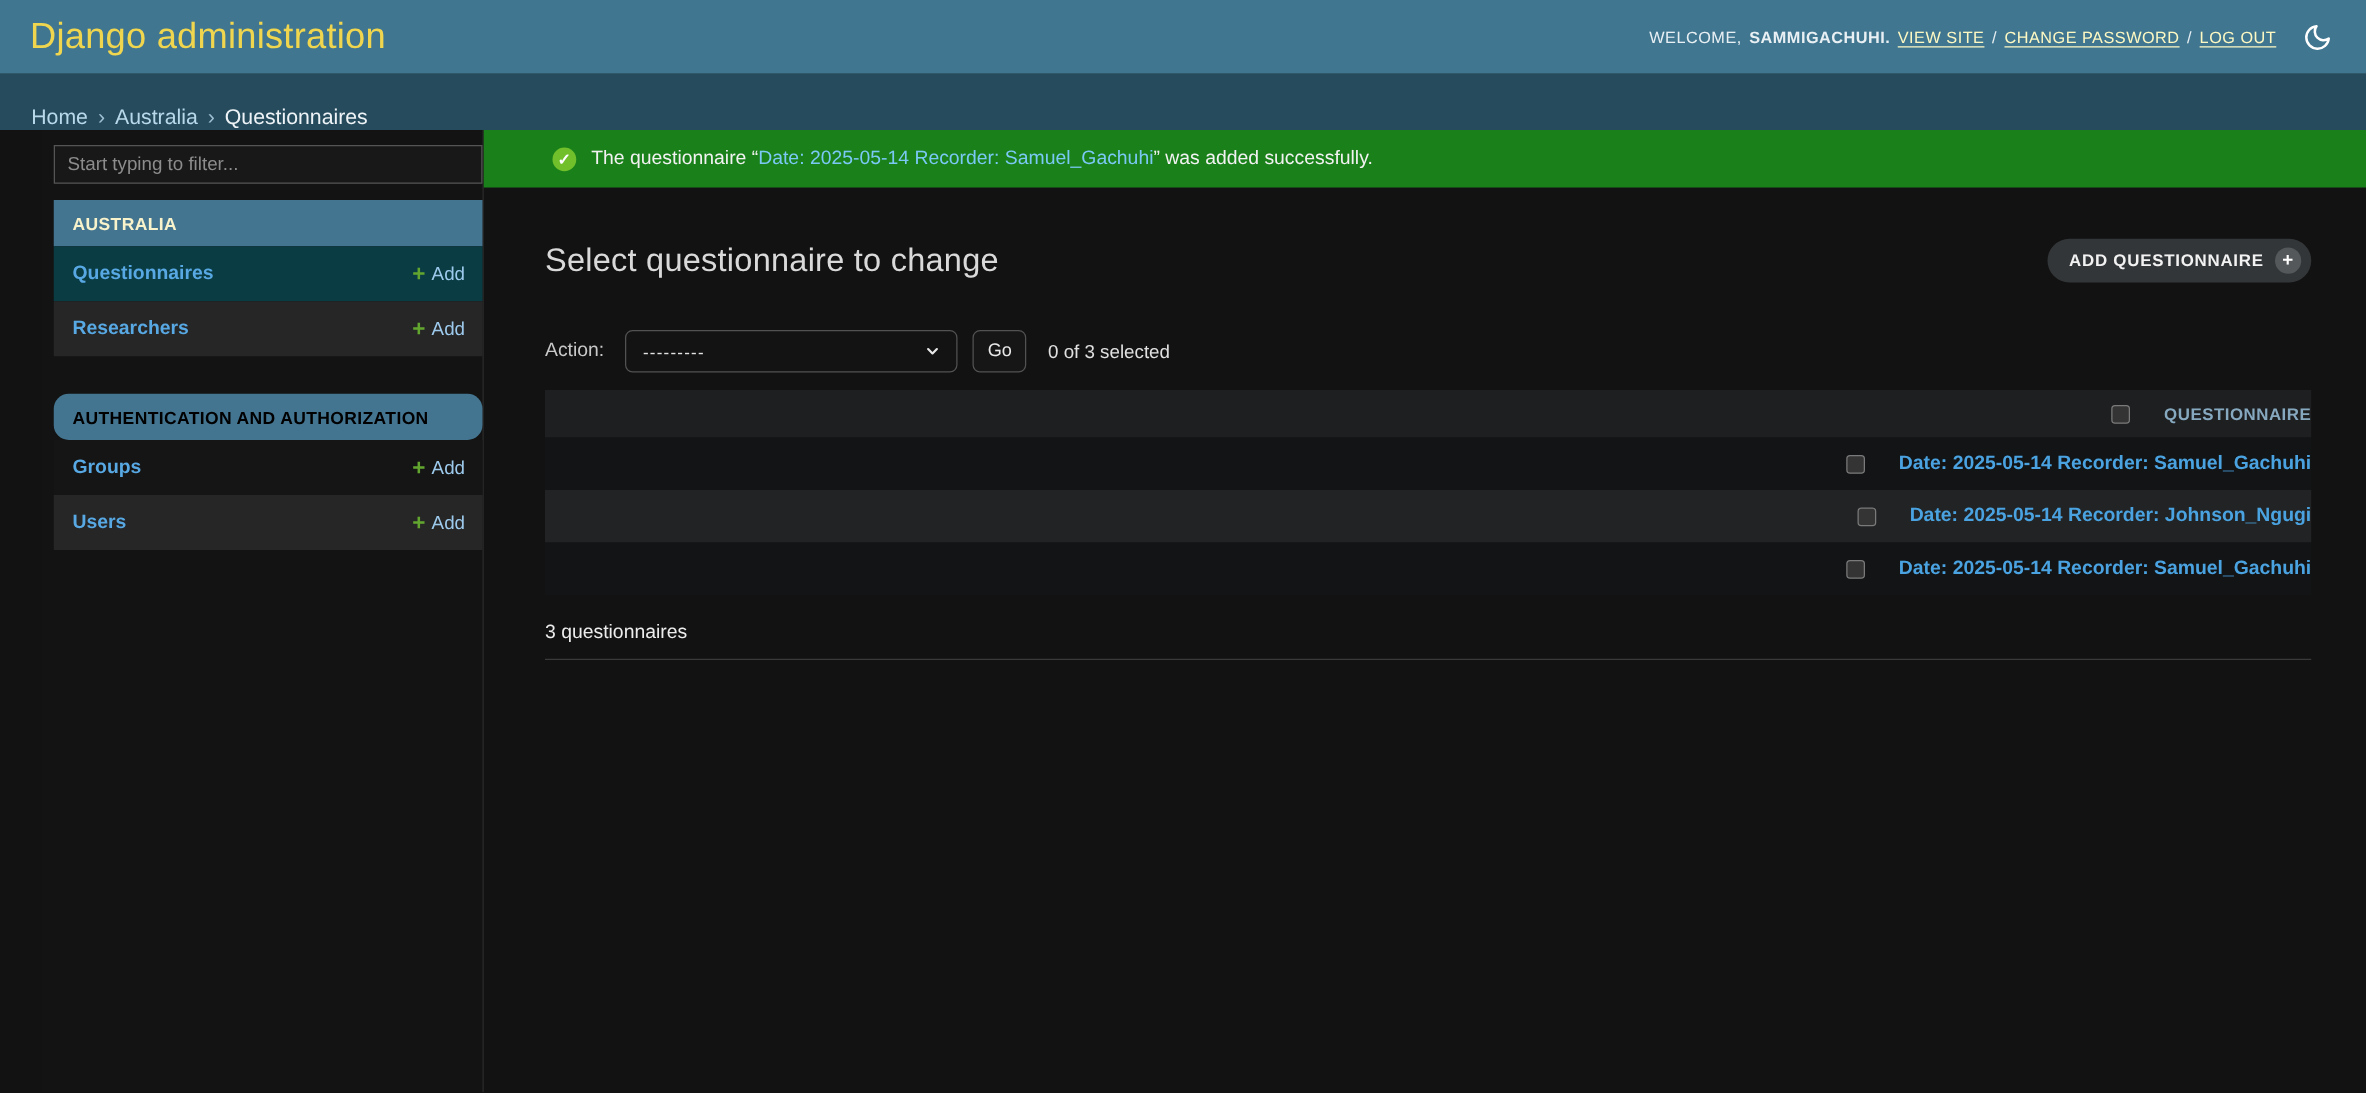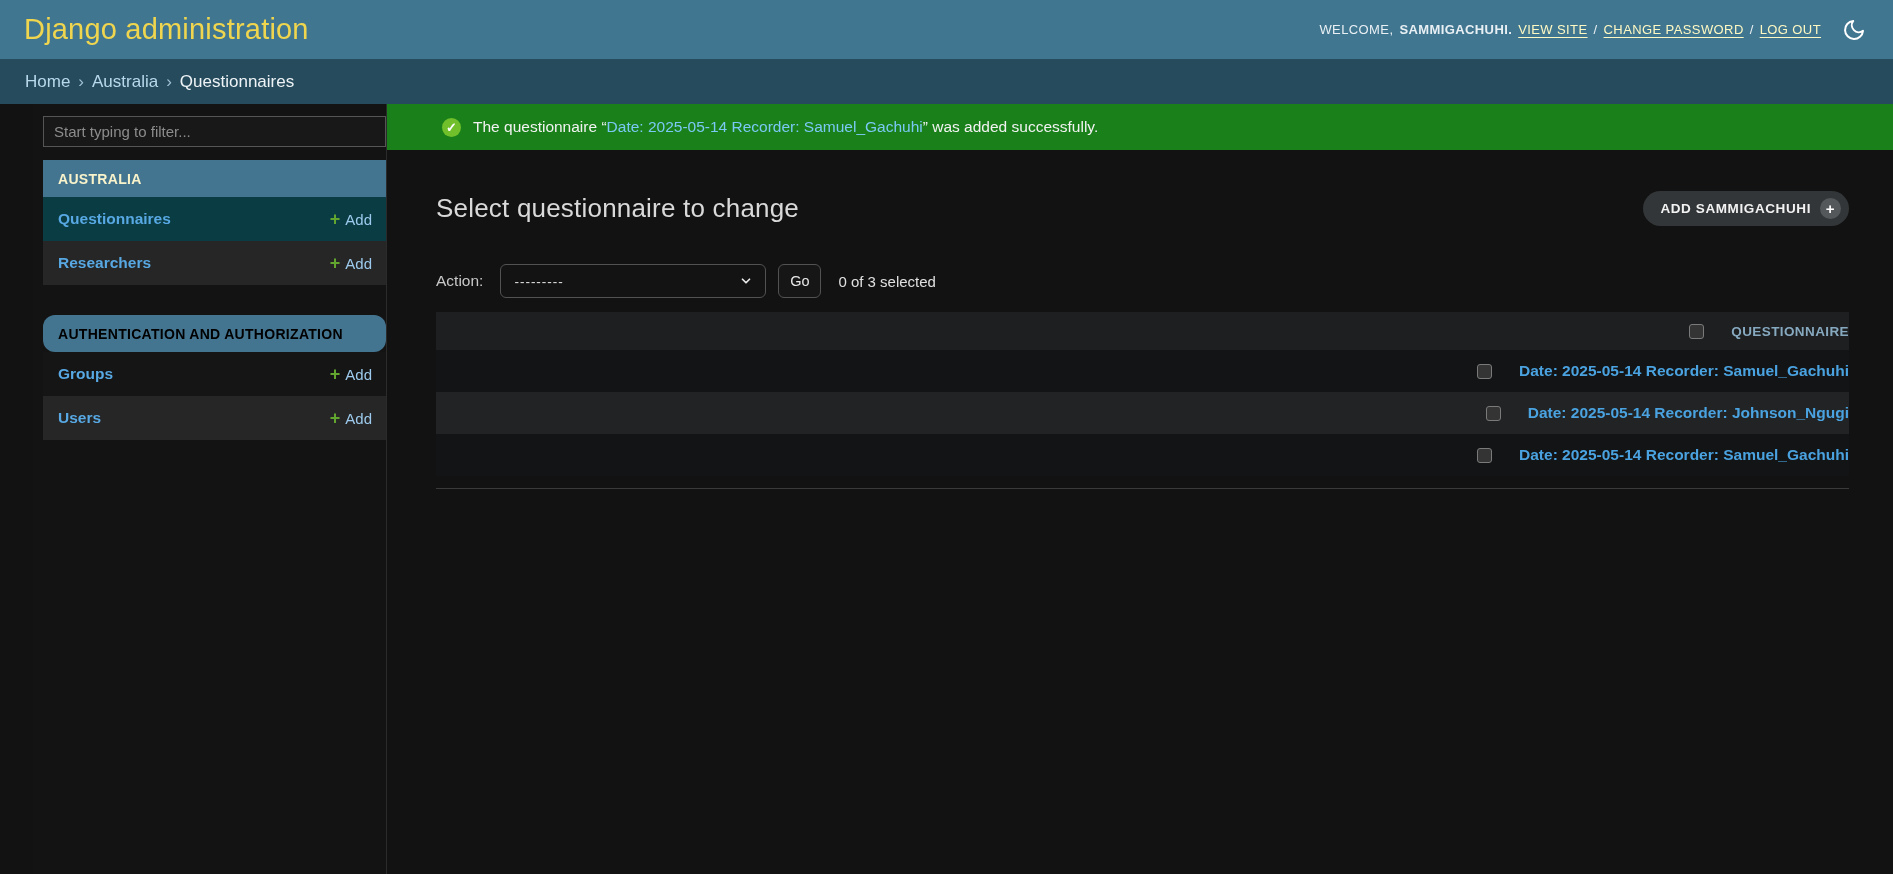"Home" #breadcrumbs { align-items: center -> flex-end }
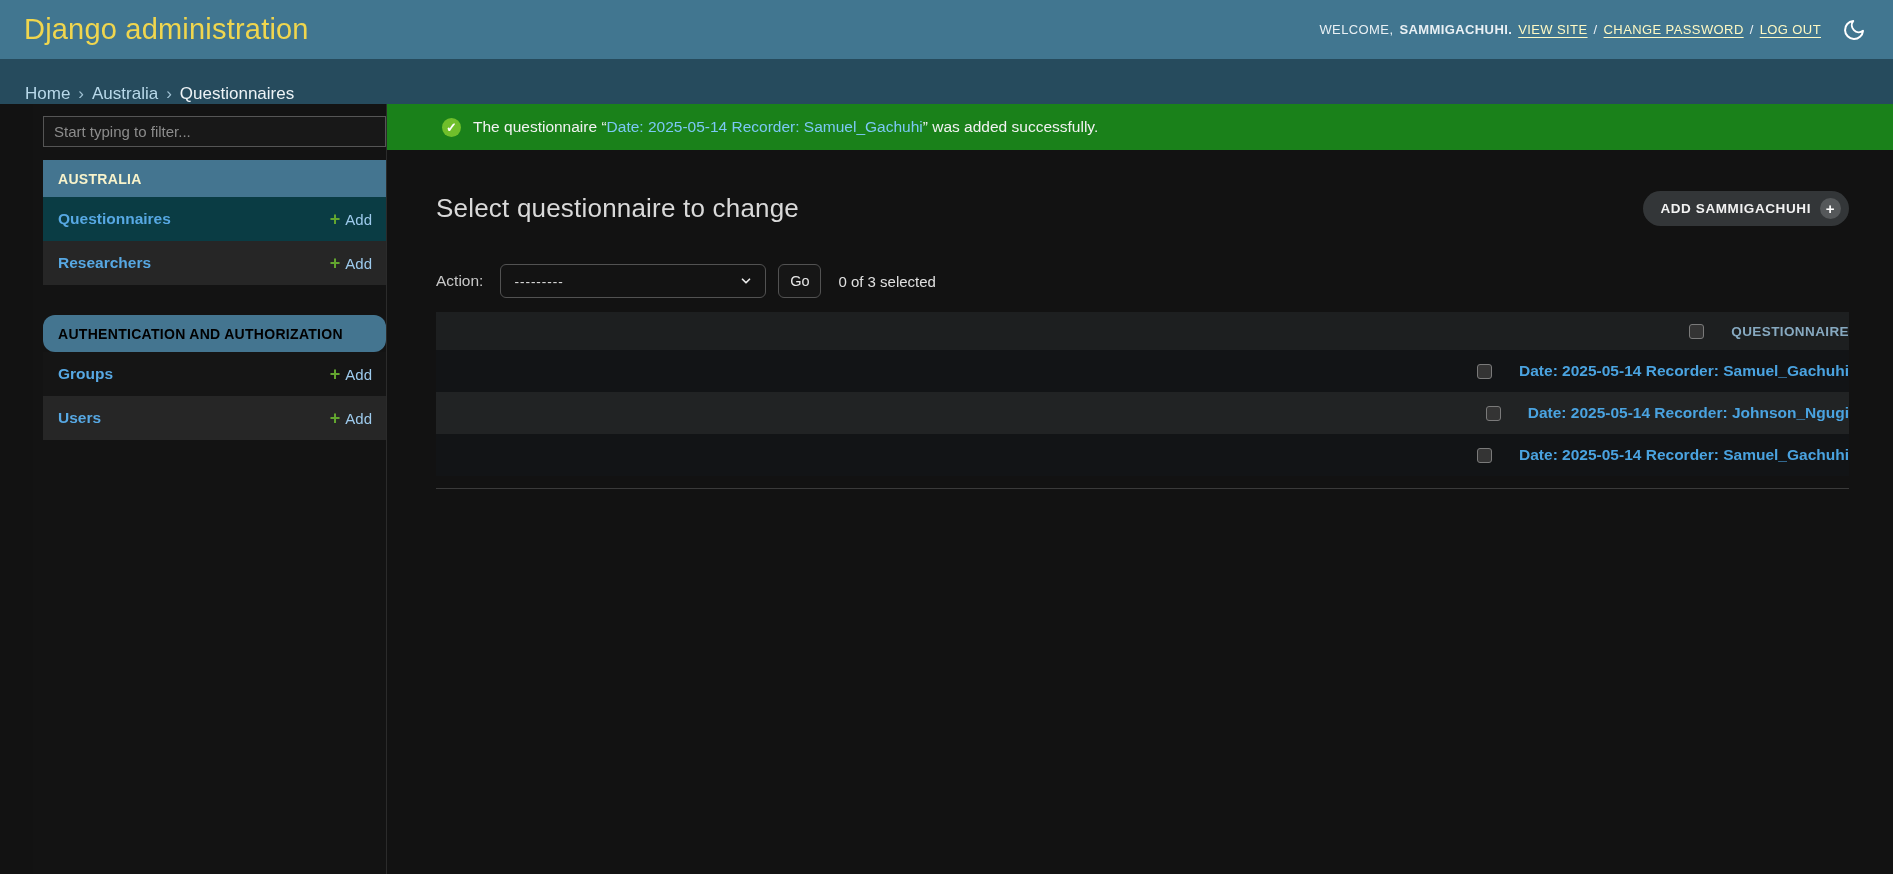"ADD SAMMIGACHUHI" span { text: SAMMIGACHUHI -> QUESTIONNAIRE }
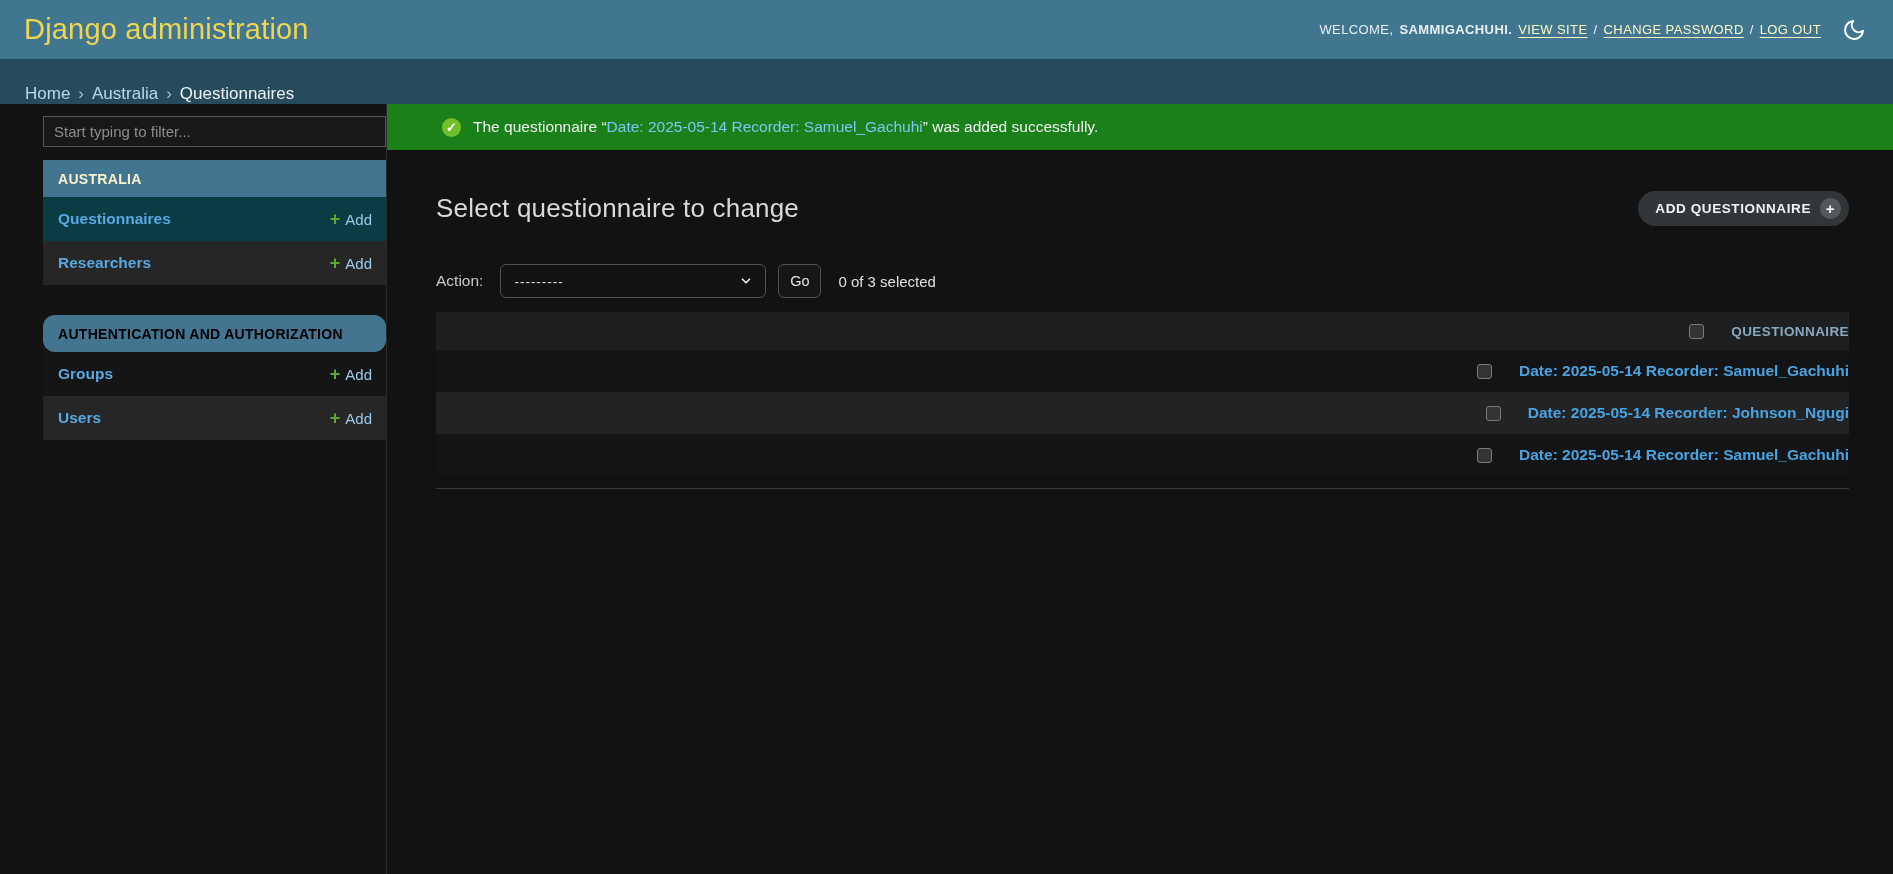"3 questionnaires" div.result-count { html: none -> <div>3 questionnaires</div> }
